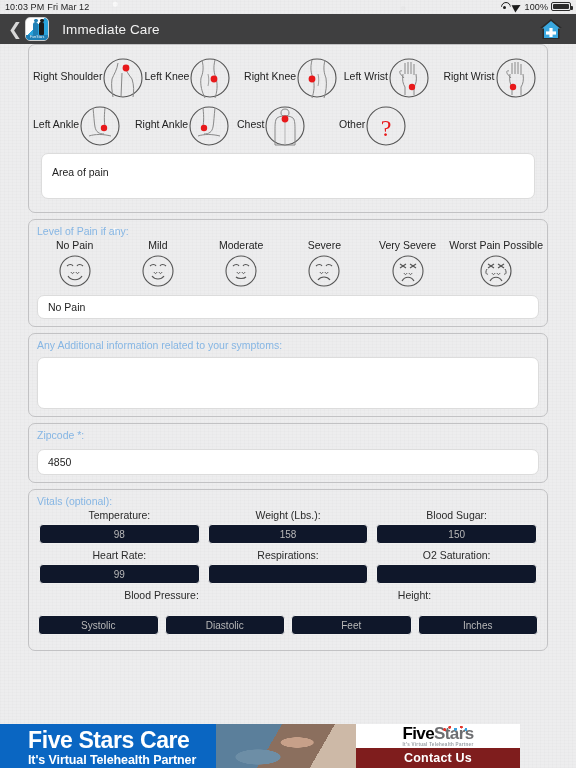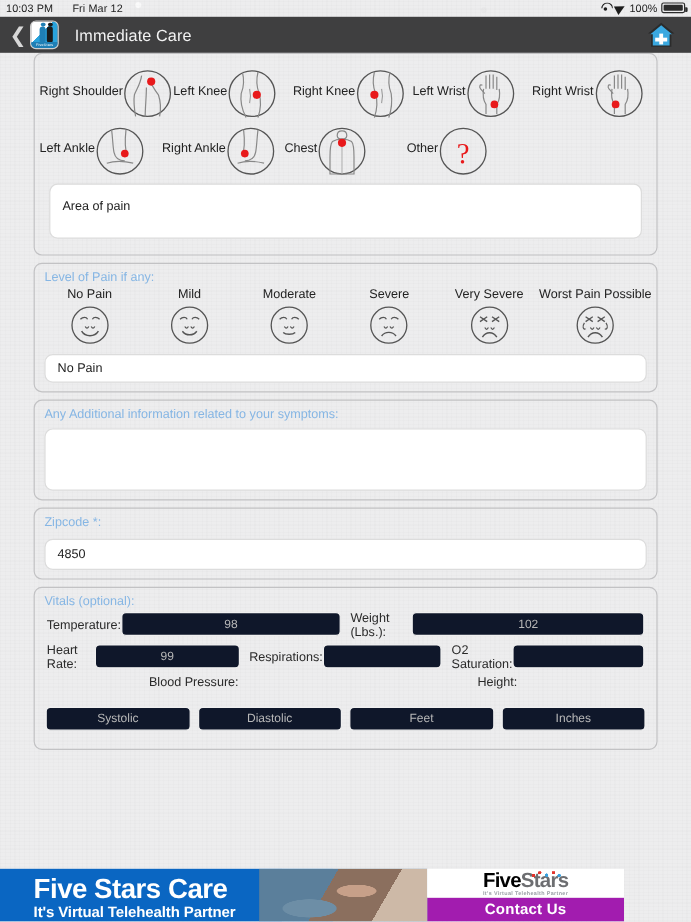"10:03 PM" #statusbar .sb-left { gap: 16px -> 3px }
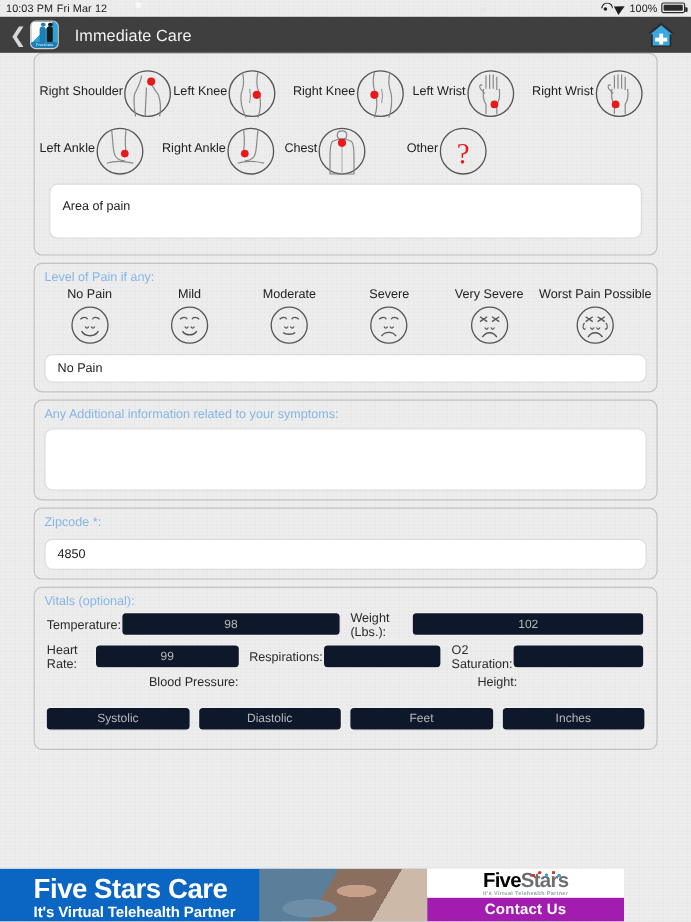"Temperature:" .v-col { flex-direction: none -> column }
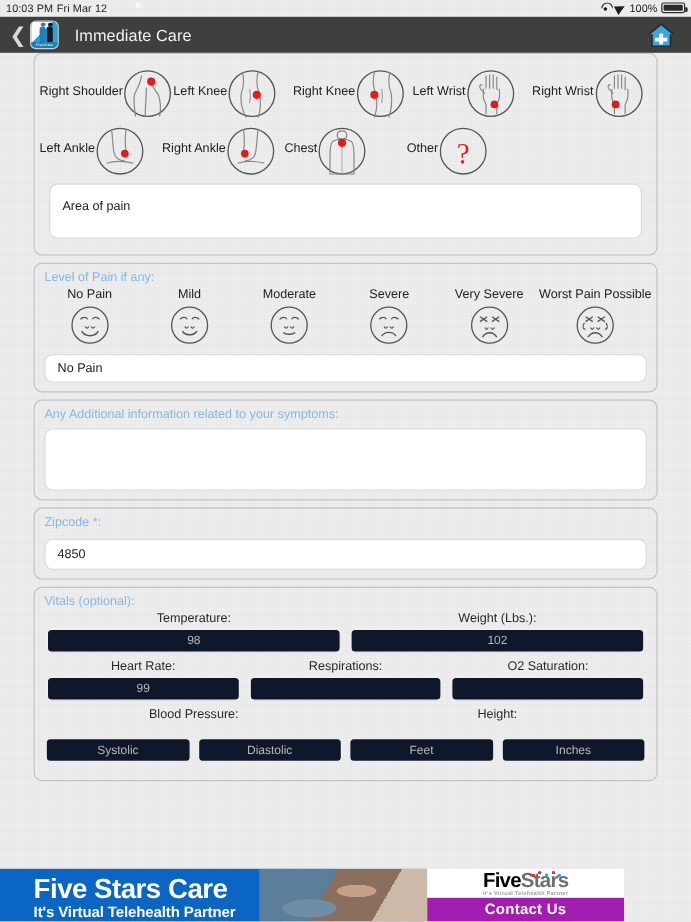"Blood Sugar:" div.v-col { html: none -> <div> <span>Blood Sugar:</span> <span>150</span> </div> }
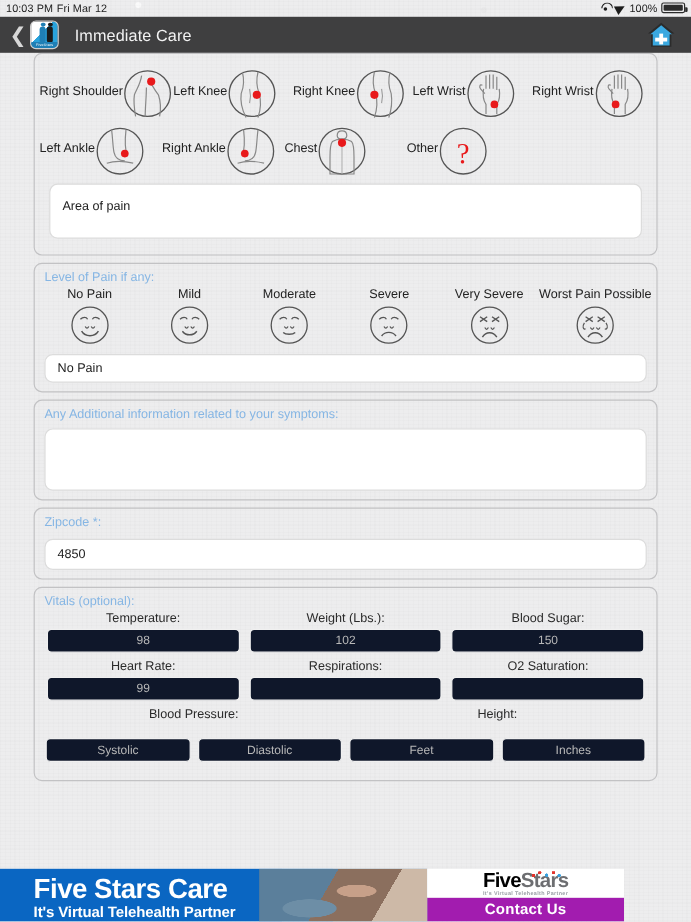"102" span.v-field { text: 102 -> 158 }
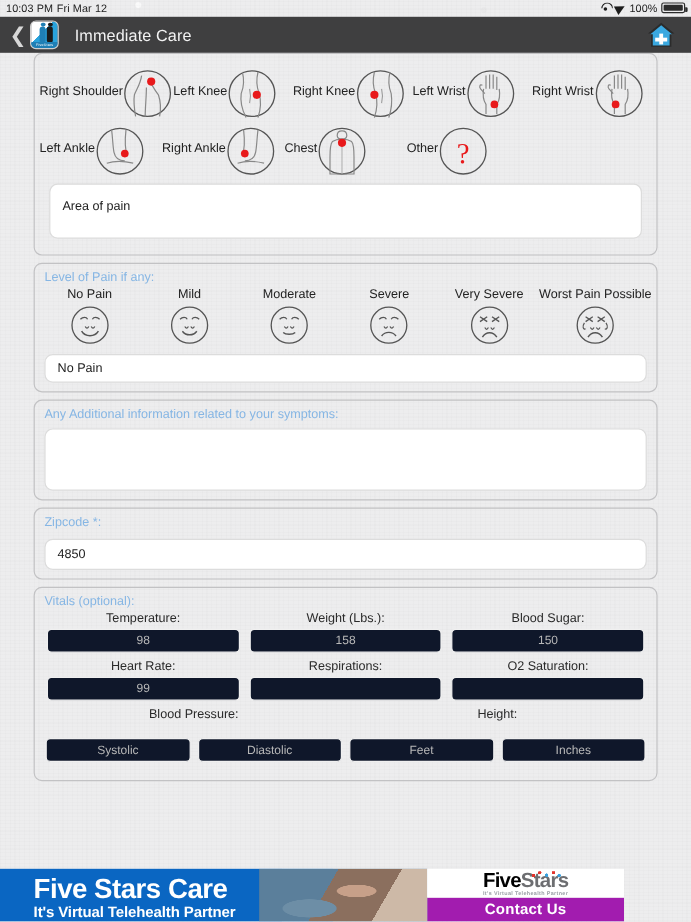"Contact Us" #ad-contact { background: #a21caf -> #7f1d1d }
